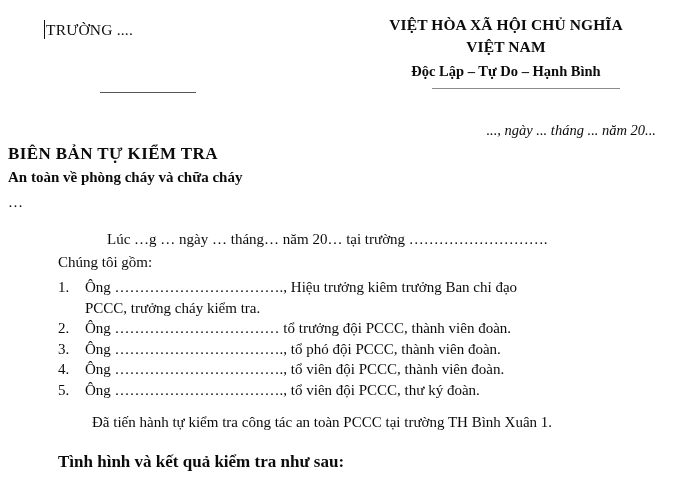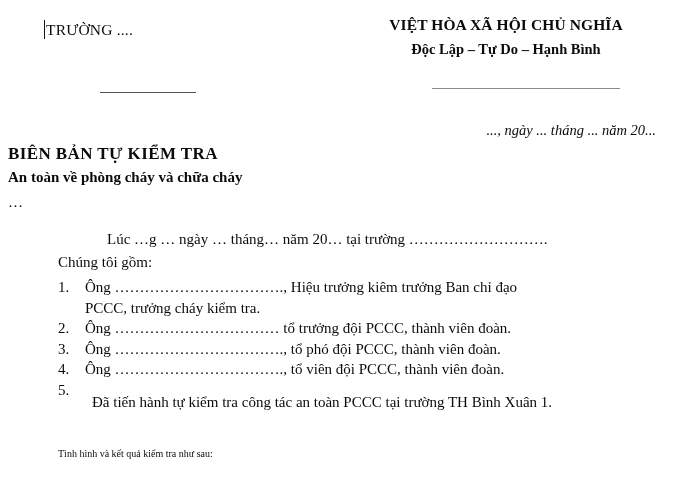"VIỆT NAM" div.nation2 { html: none -> <div>VIỆT NAM</div> }
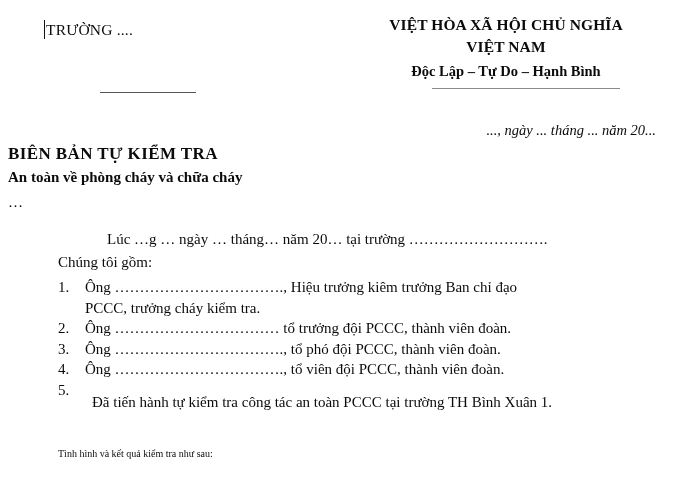"Ông ……………………………., tổ viên đội PCCC, thư" span { html: none -> <span>Ông ……………………………., tổ viên đội PCCC, thư ký đoàn.</span> }
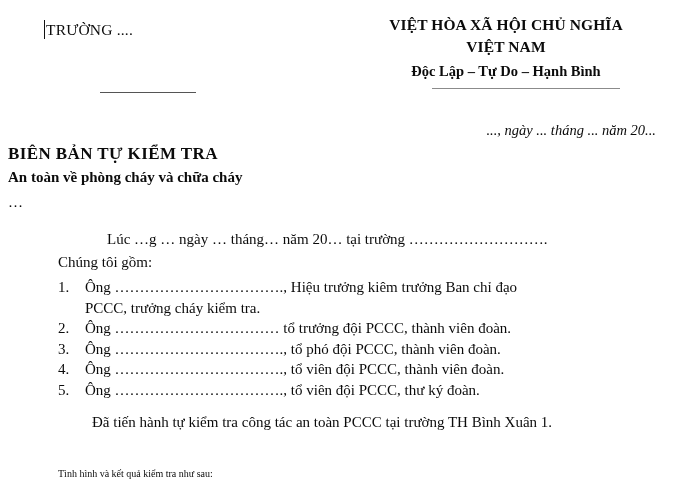"Tình hình và kết quả" .closing { font-size: 10px -> 17px; font-weight: normal -> bold; margin-top: 30px -> 18px }
